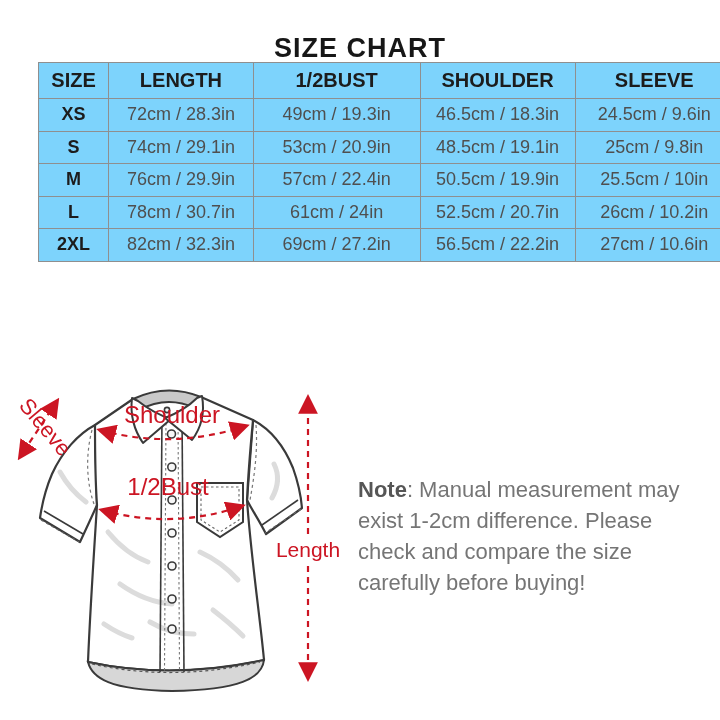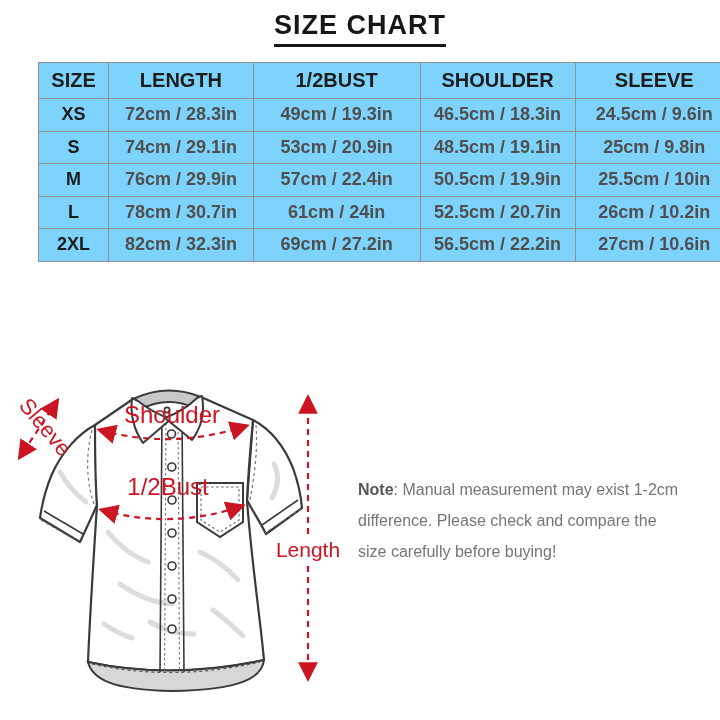"SIZE CHART" .page-title { margin-top: none -> 23px; padding-bottom: 3px -> 9px }
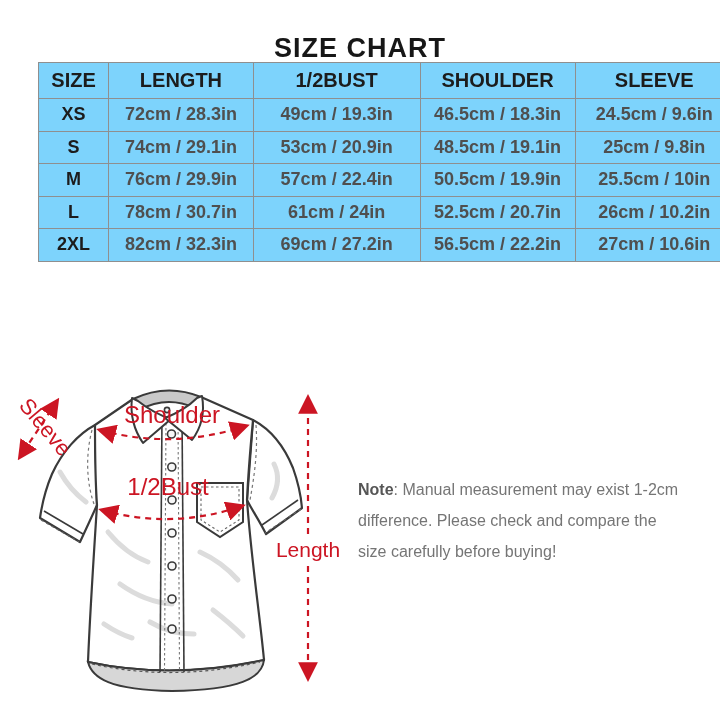"72cm / 28.3in" .size-table th,.size-table td { font-weight: bold -> none }
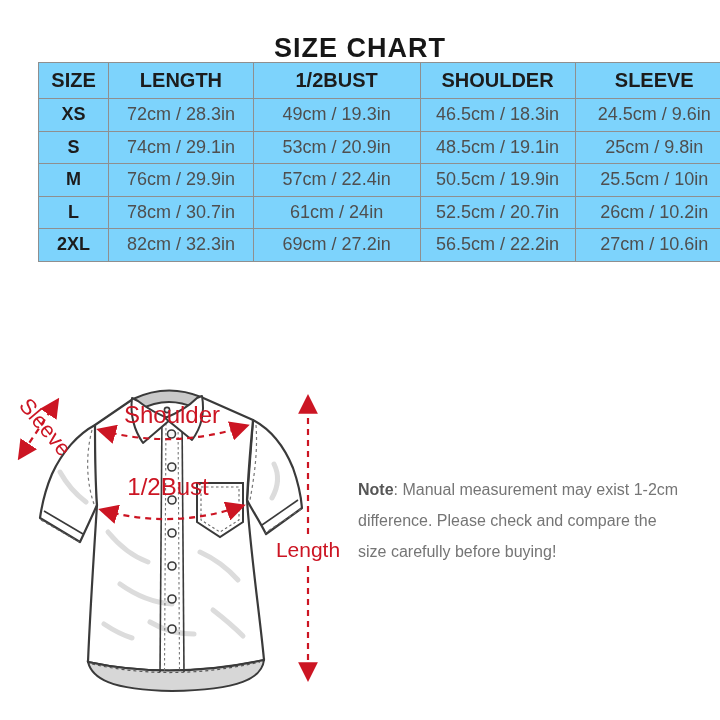"Note: Manual measurement may exist" .note-block { font-size: 16px -> 22px }
